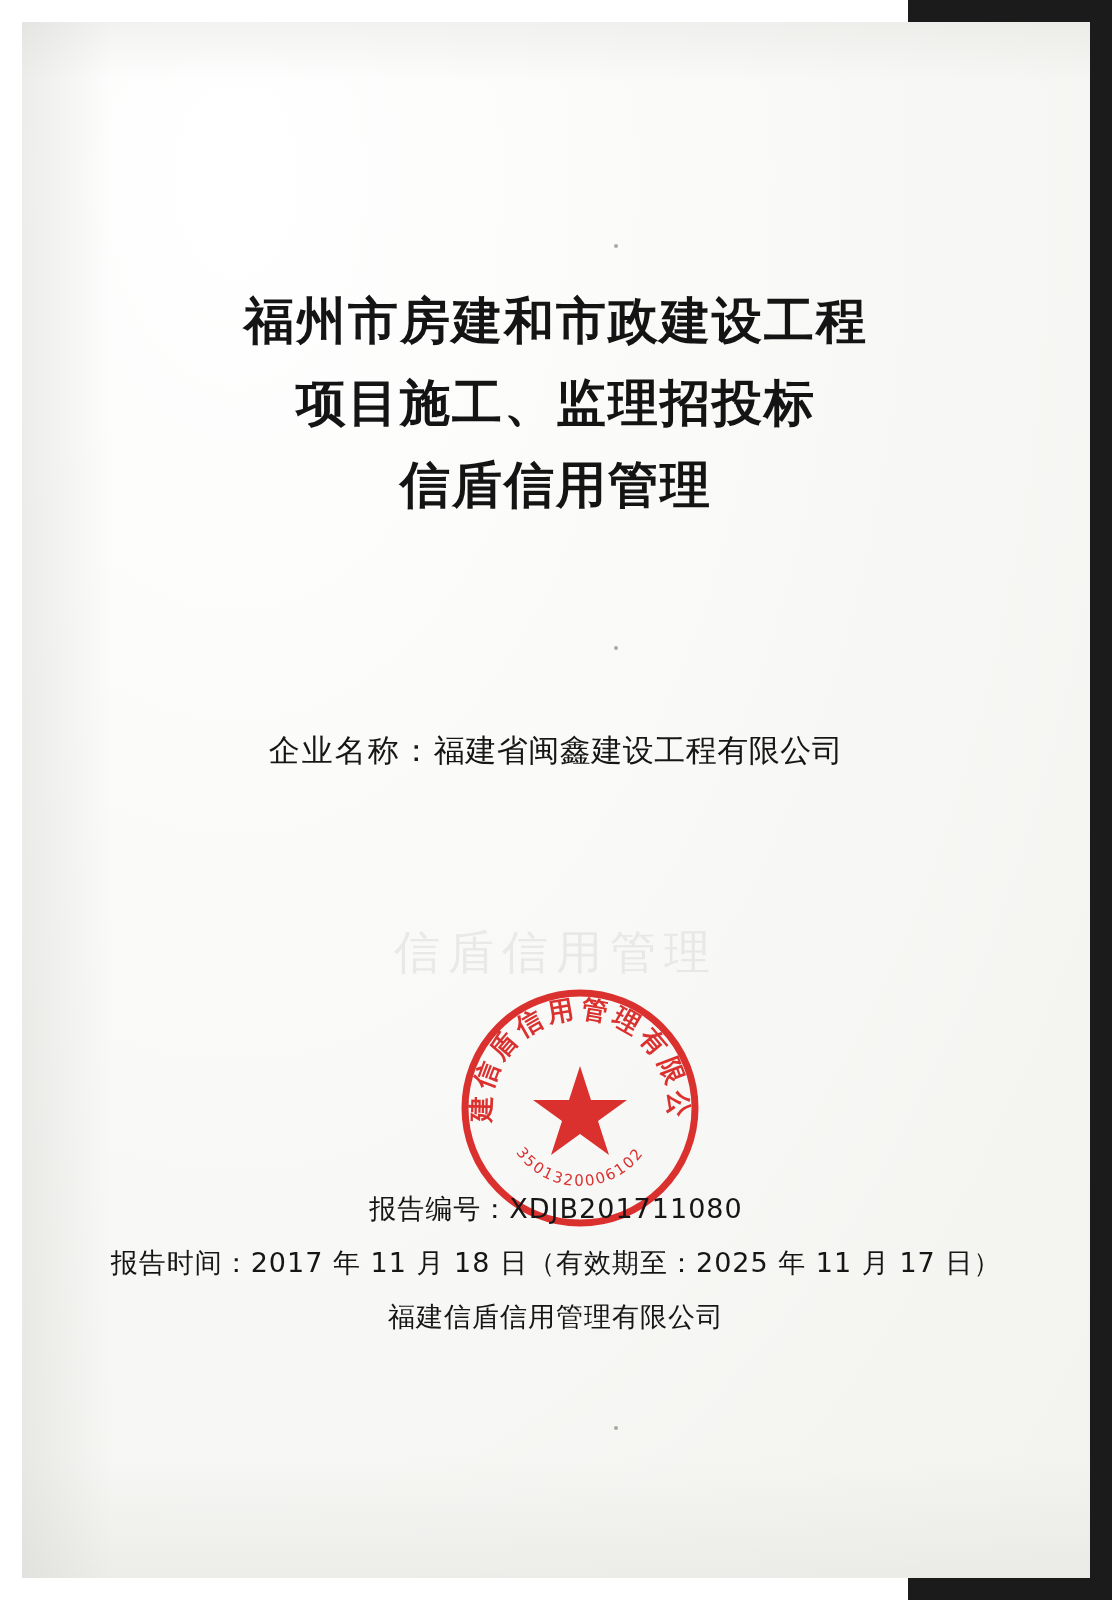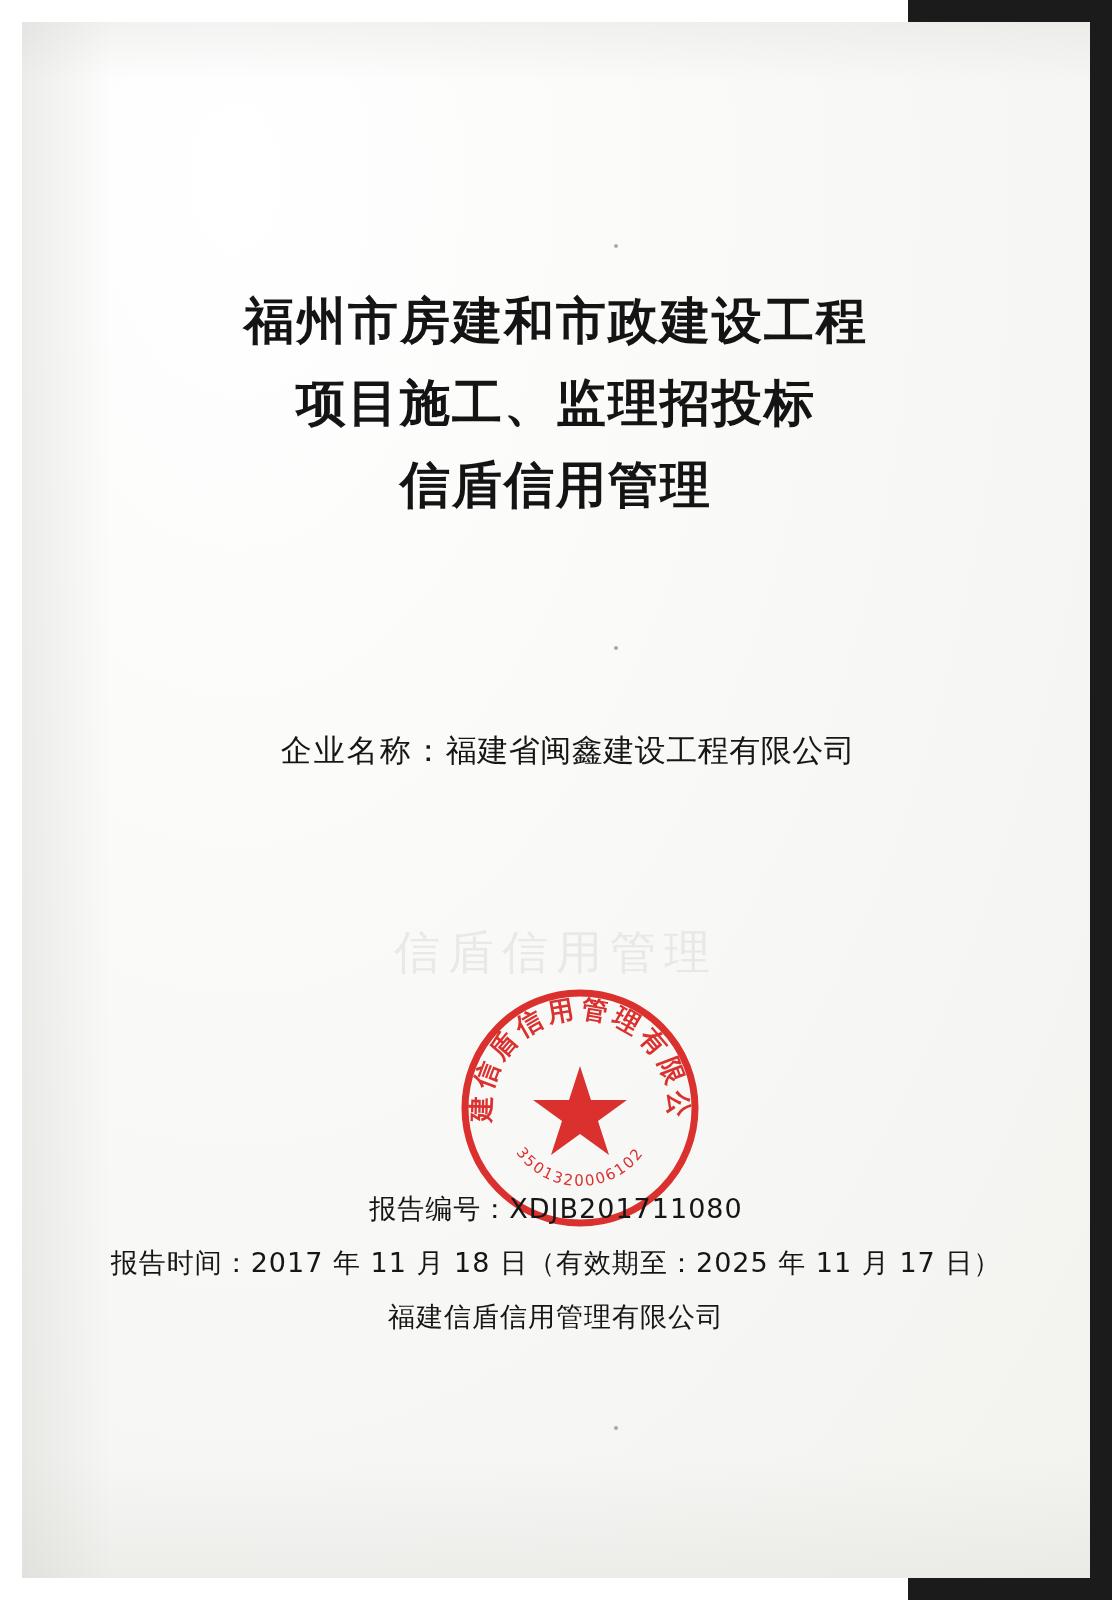"企业名称：福建省闽鑫建设工程有限公司" .info-block { left: 12px -> 0 }
